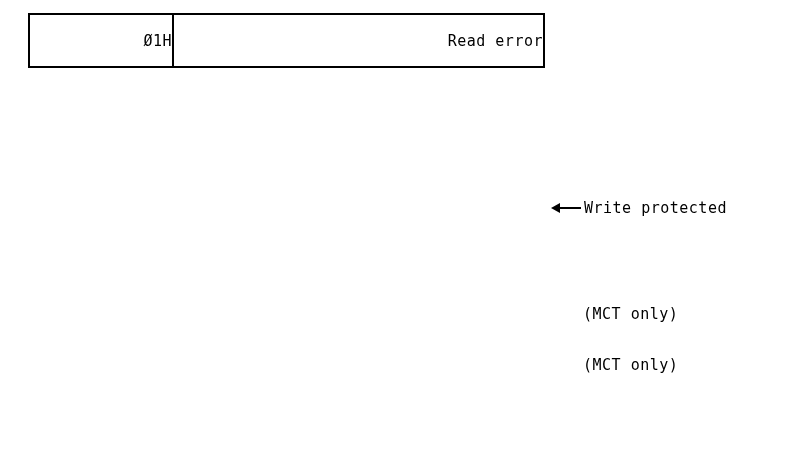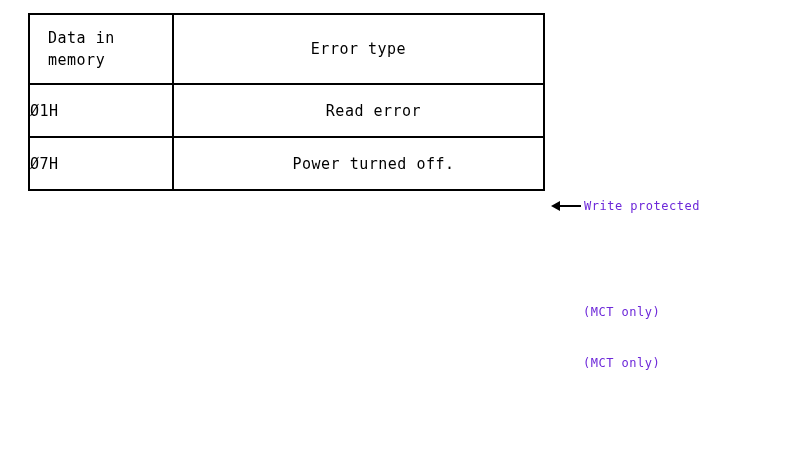"Data in" tr { html: <tr> <td> <span>Data in</span> <span>memory</span> </td> <td>Error type</td> </tr> -> none }
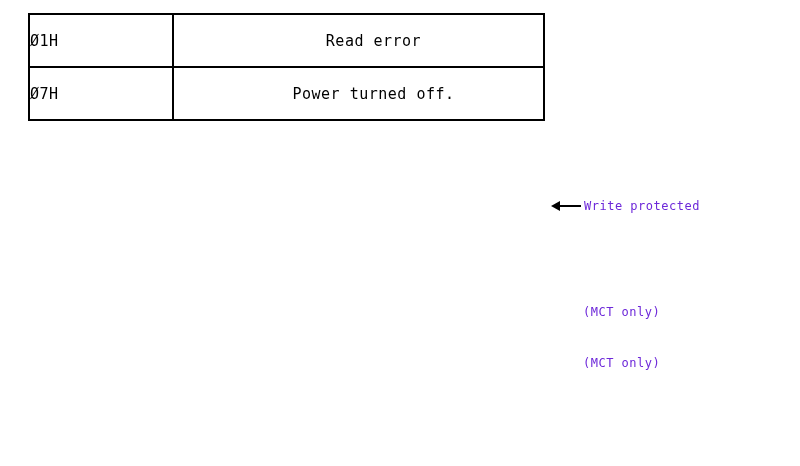"Ø1H" .cell-code { text-align: left -> right }
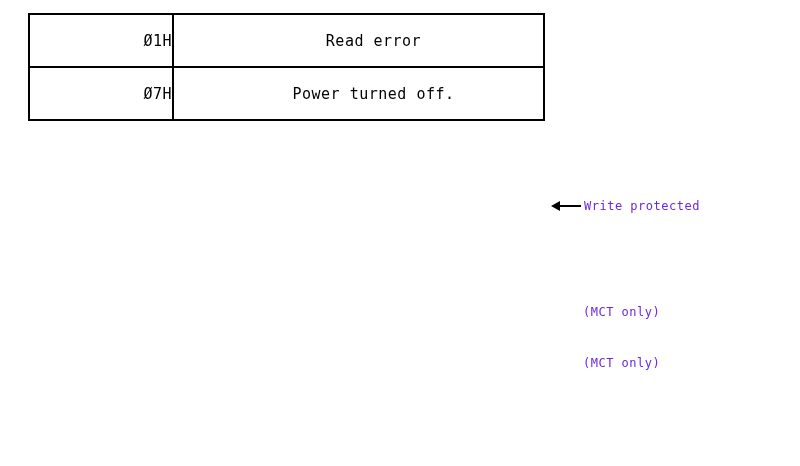"Read error" .cell-desc { text-align: center -> right }
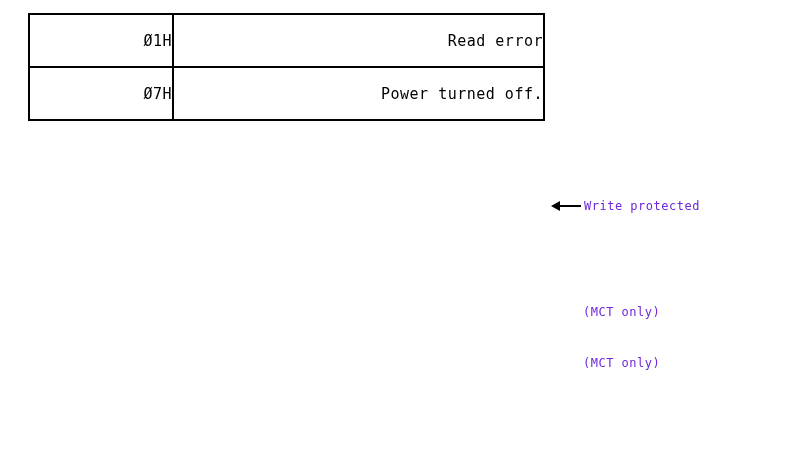"Ø7H" tr { html: <tr> <td>Ø7H</td> <td>Power turned off.</td> </tr> -> none }
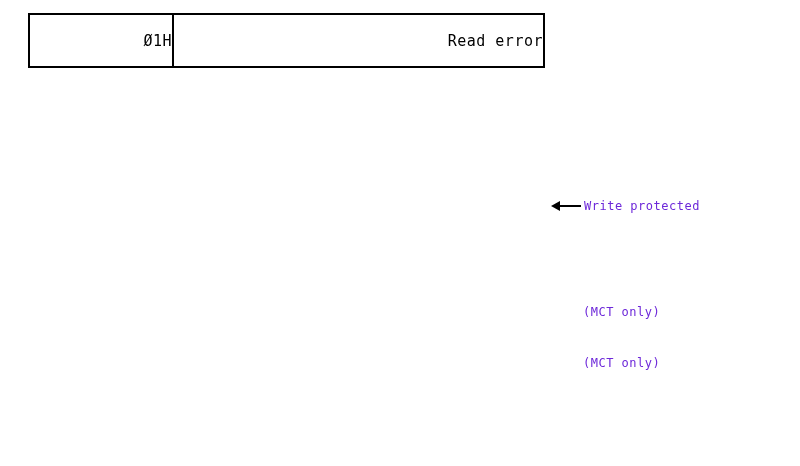"Write protected" .annotation { color: #6d28d9 -> #000000; font-size: 12px -> 15px }
